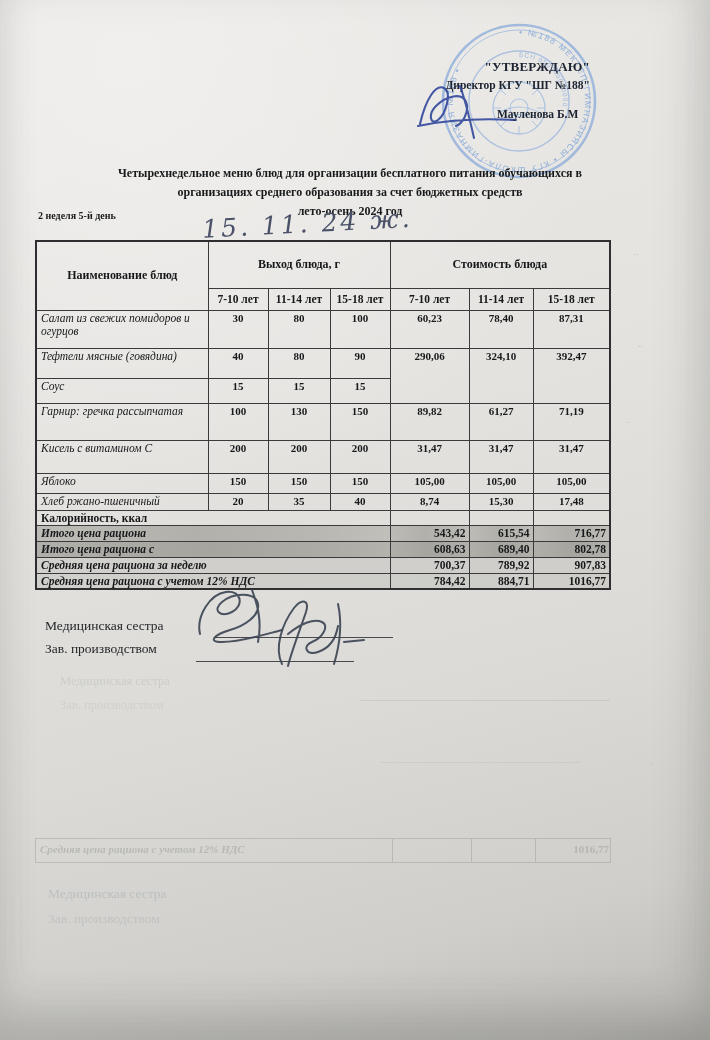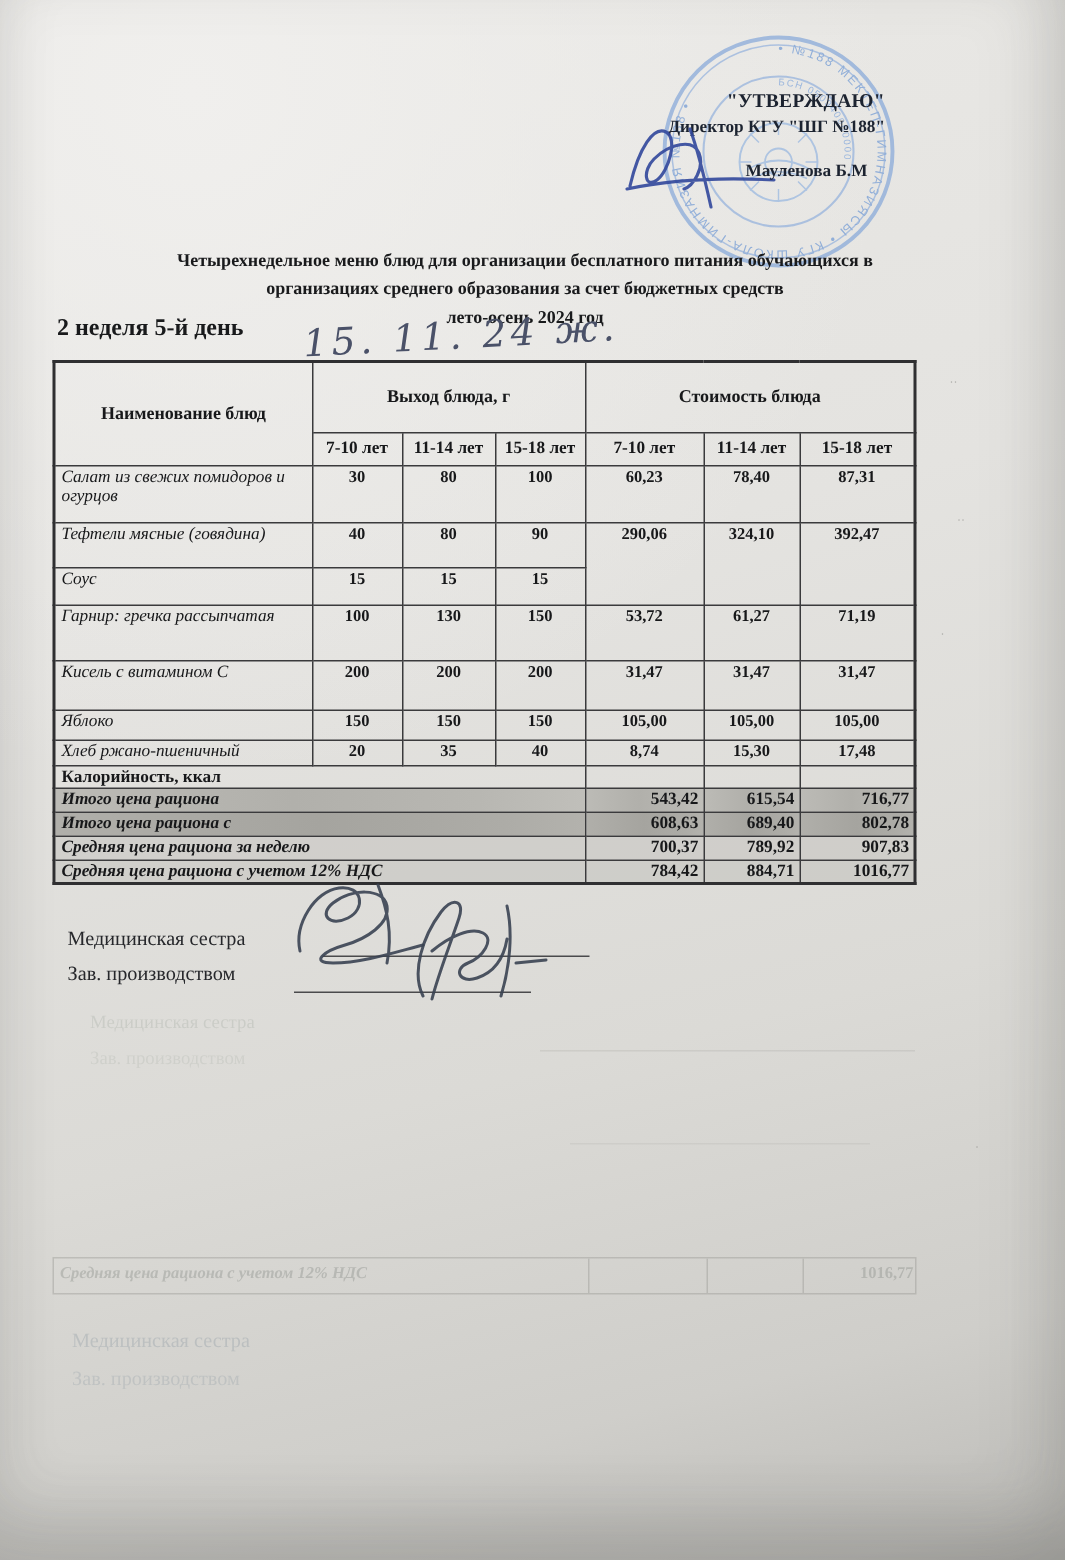"2 неделя 5-й день" .week-label { font-size: 16px -> 10px }
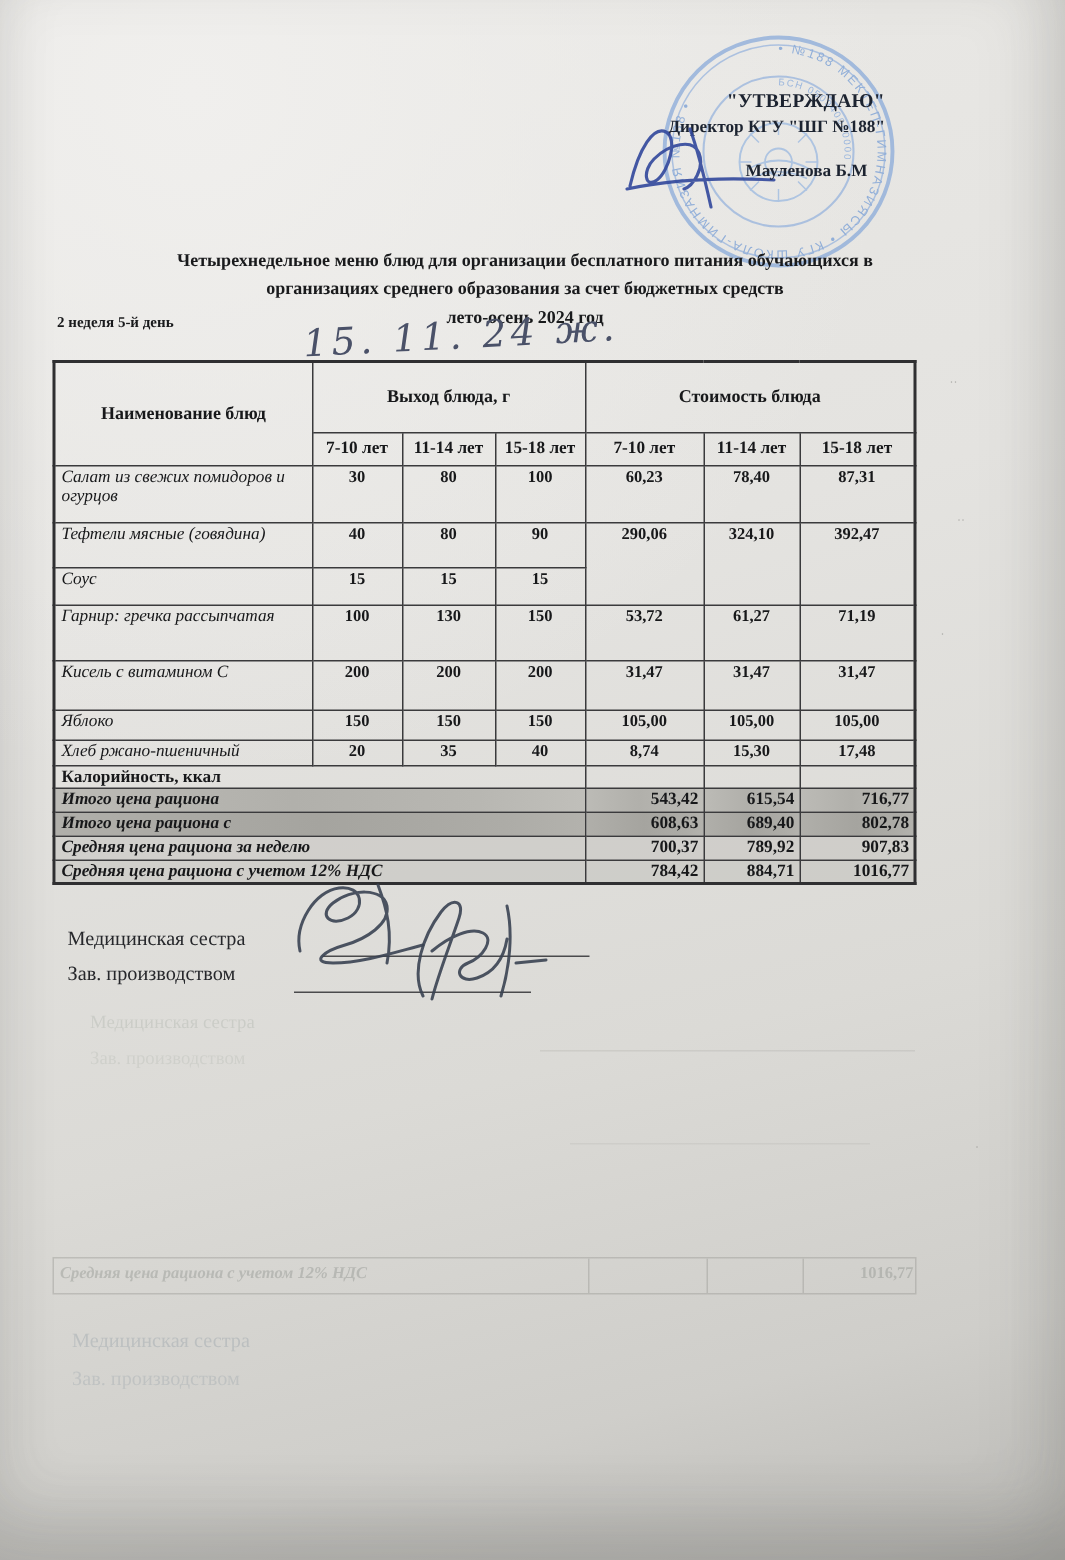"53,72" td.num { text: 53,72 -> 89,82 }
